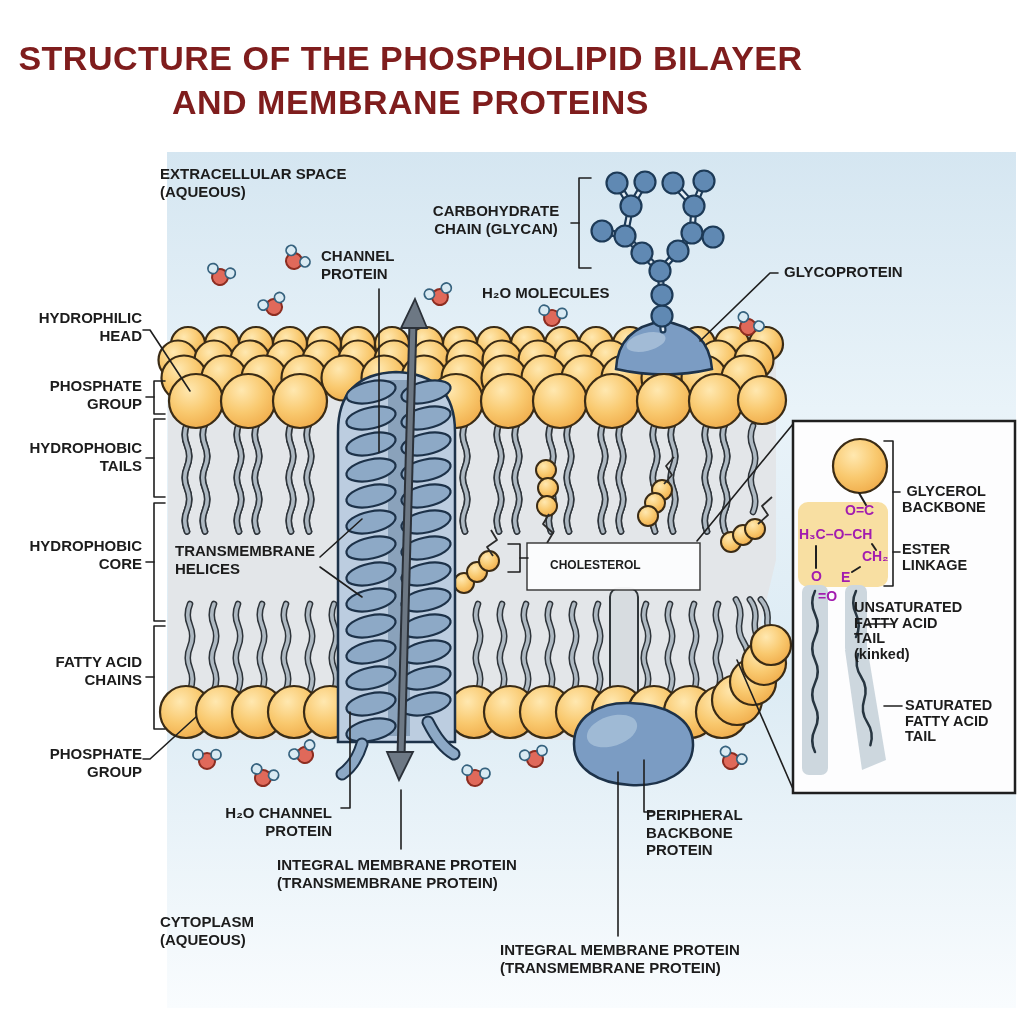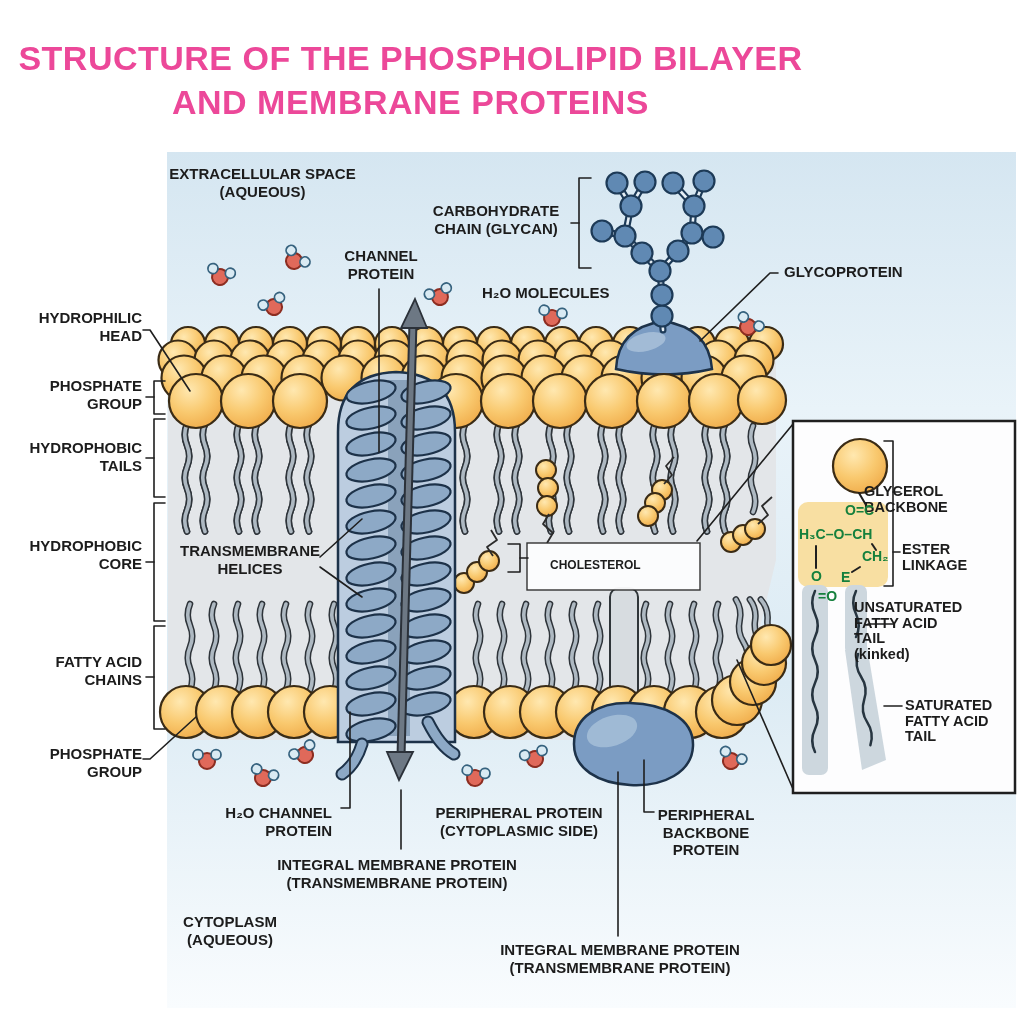"STRUCTURE OF THE PHOSPHOLIPID BILAYER" .title { color: #ec4899 -> #7f1d1d }
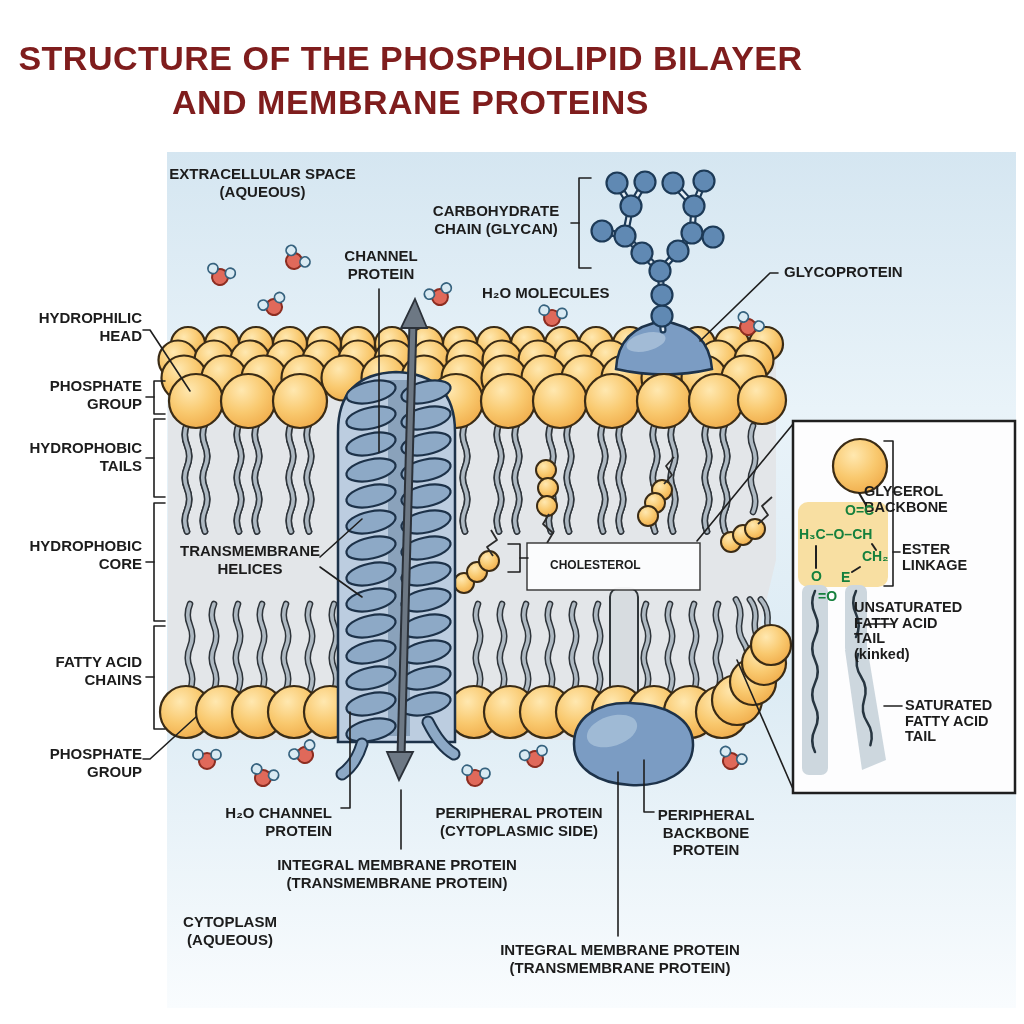"EXTRACELLULAR SPACE" .ctr { text-align: center -> none }
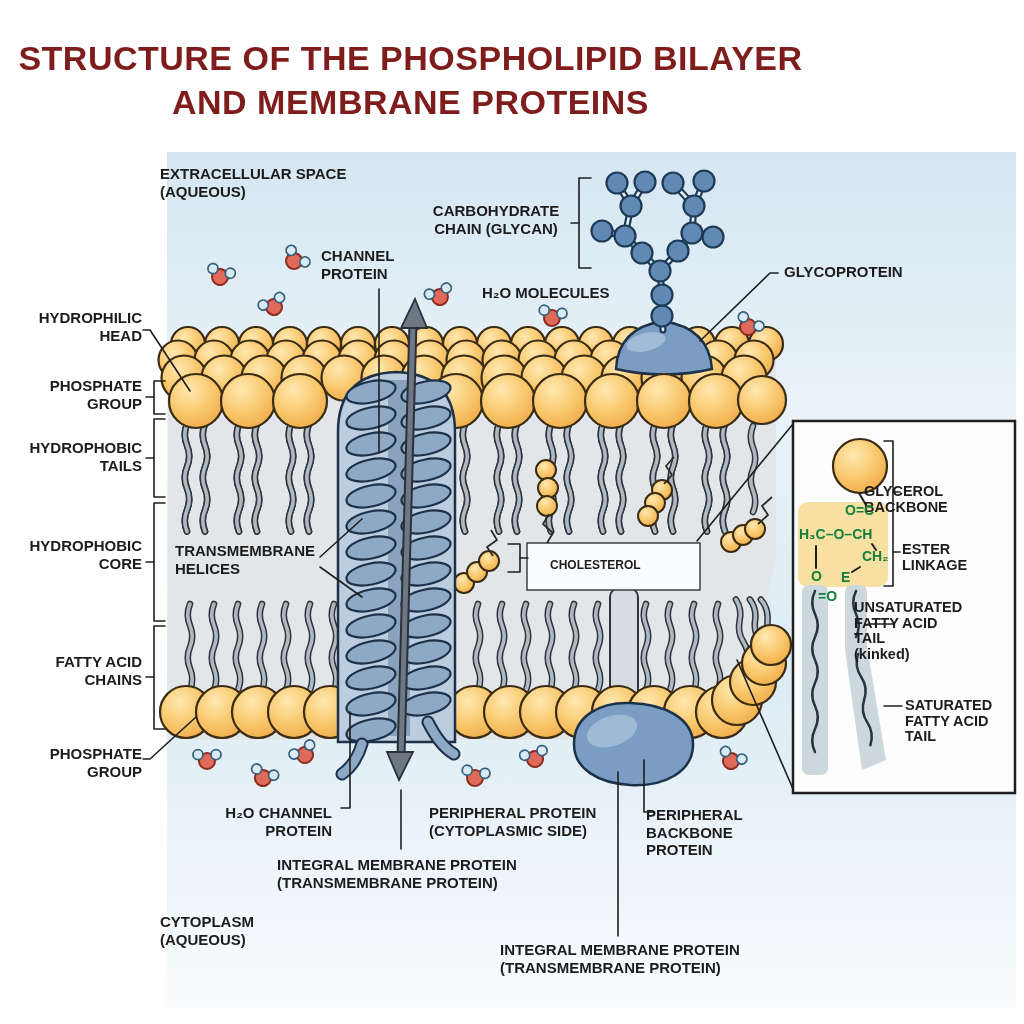"GLYCEROL" div.lbl { left: 864px -> 902px; text-align: none -> right }
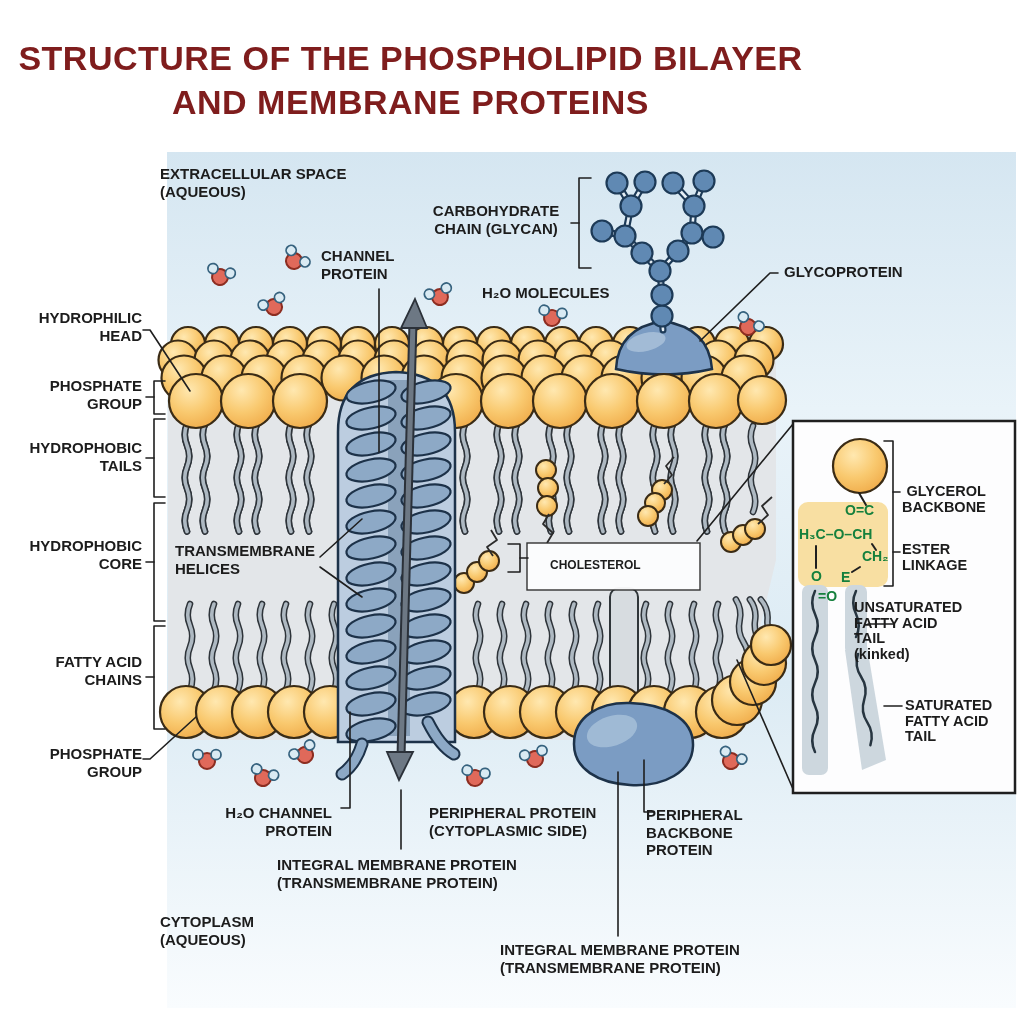"O=C" .chem { color: #15803d -> #a21caf }
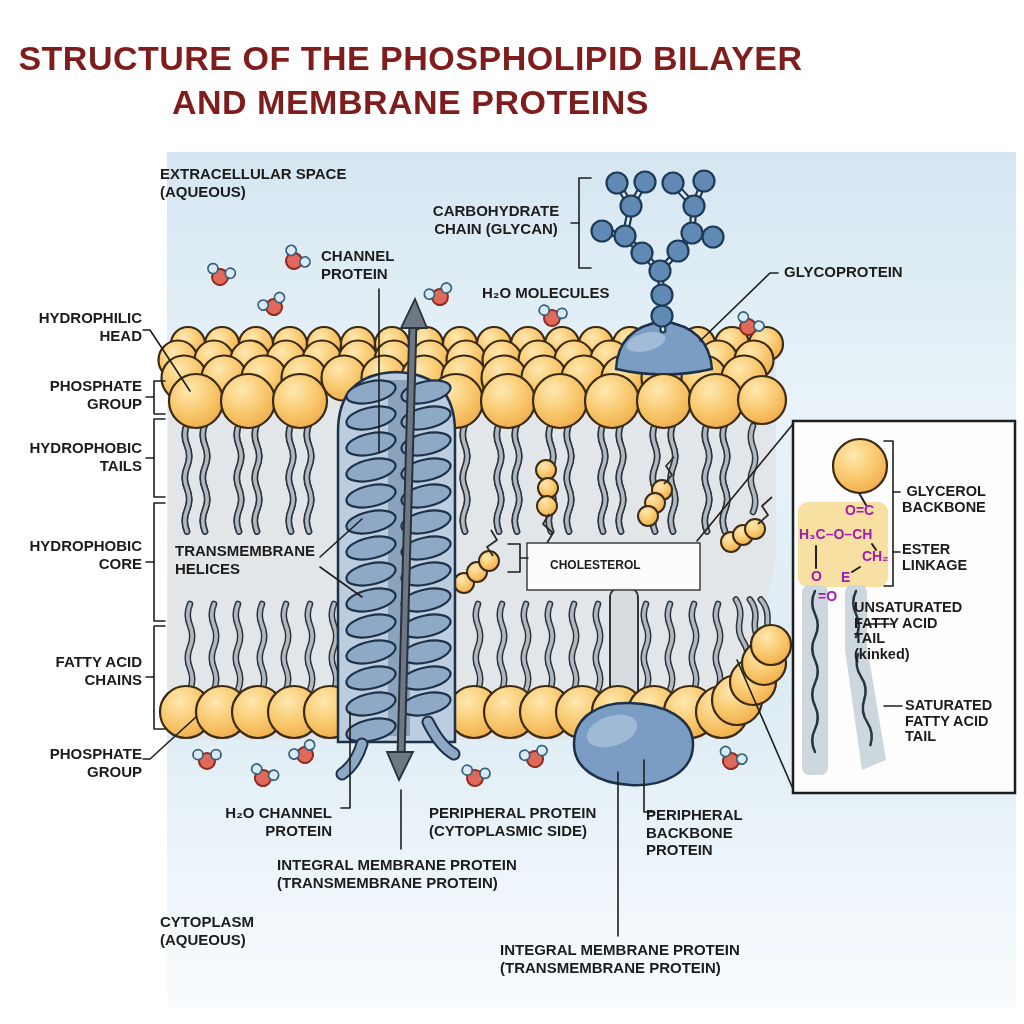"PERIPHERAL PROTEIN" div.lbl { html: <div> <span>PERIPHERAL PROTEIN</span> <span>(CYTOPLASMIC SIDE)</span> </div> -> none }
